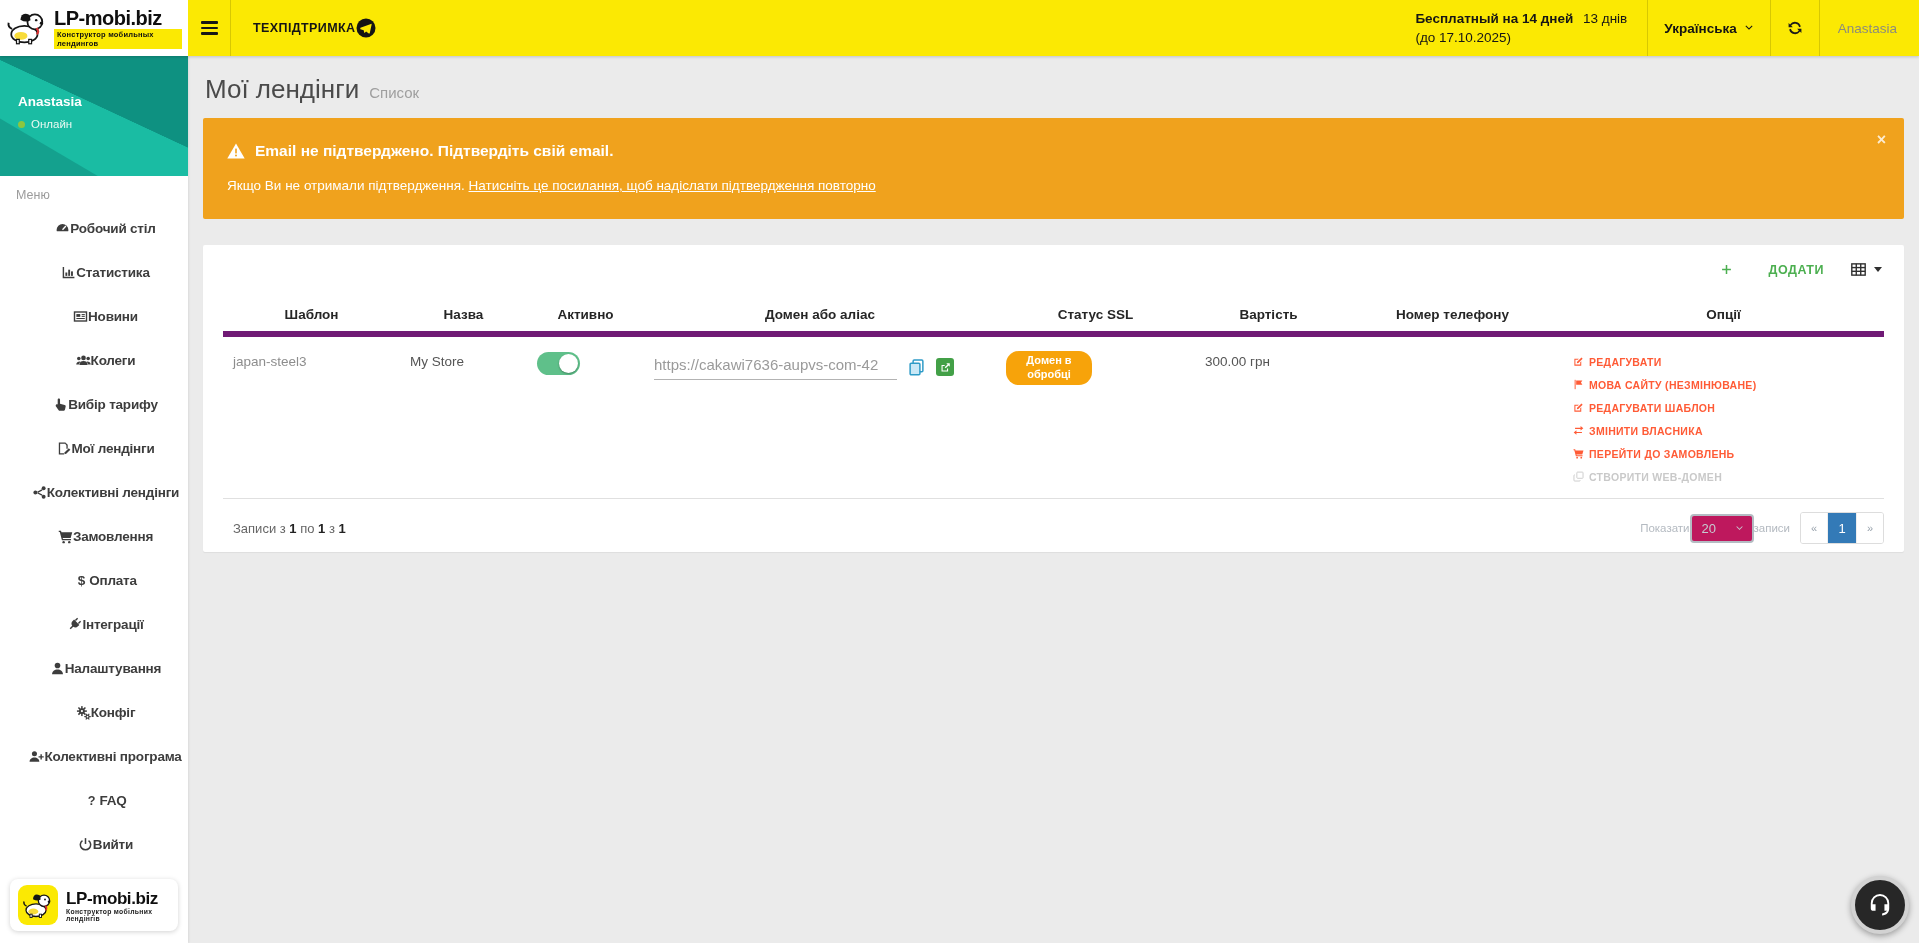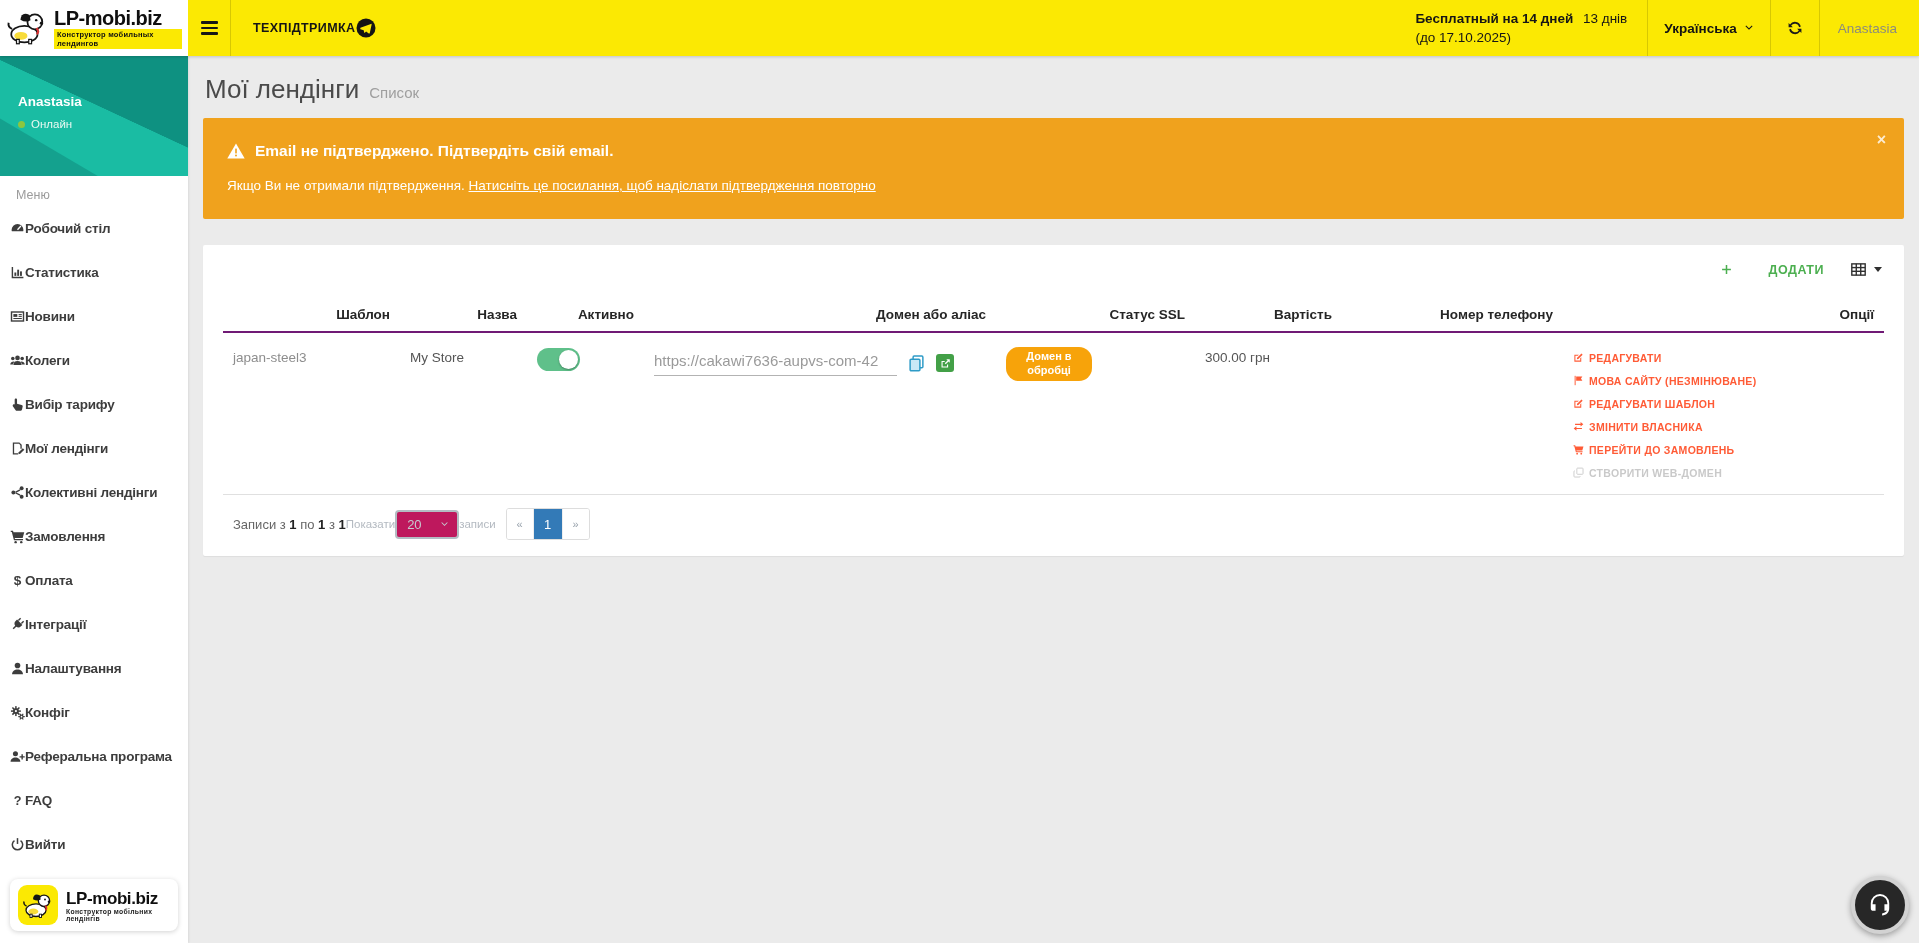"Робочий стіл" .menu-item { justify-content: none -> center; padding-left: 10px -> 23px }
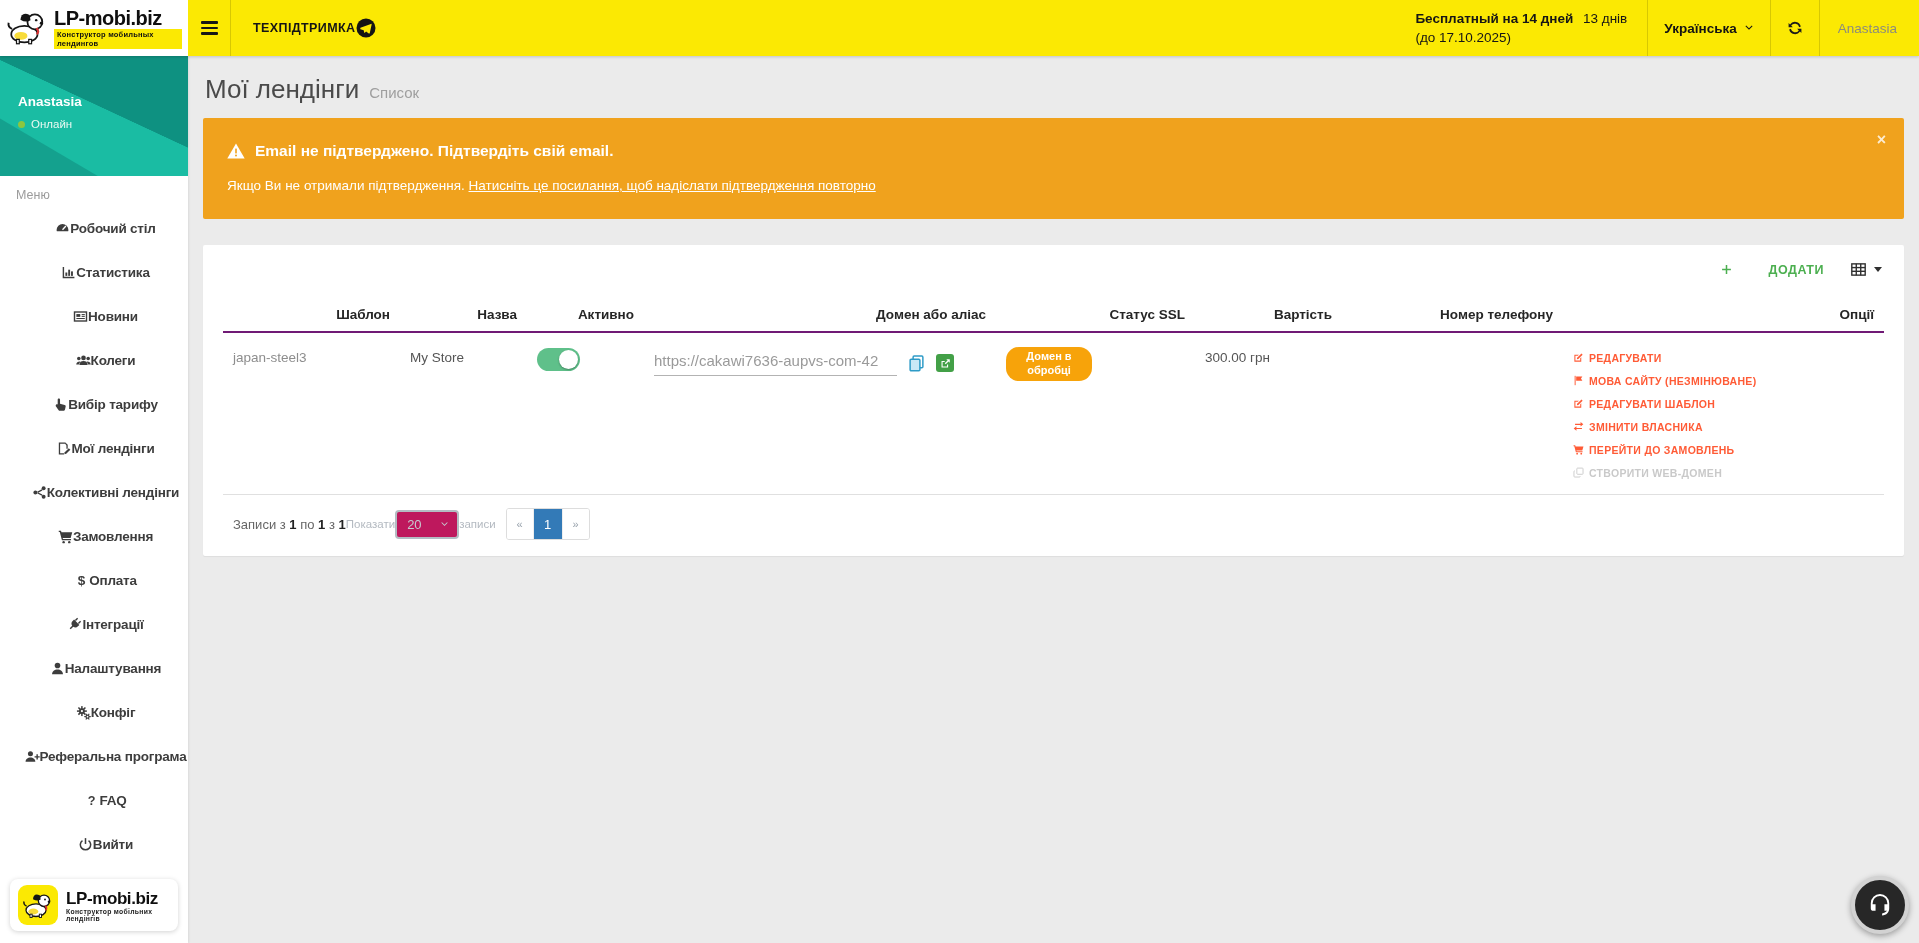"Шаблон" th { border-bottom: 2px solid #701a75 -> 6px solid #701a75; text-align: right -> center }
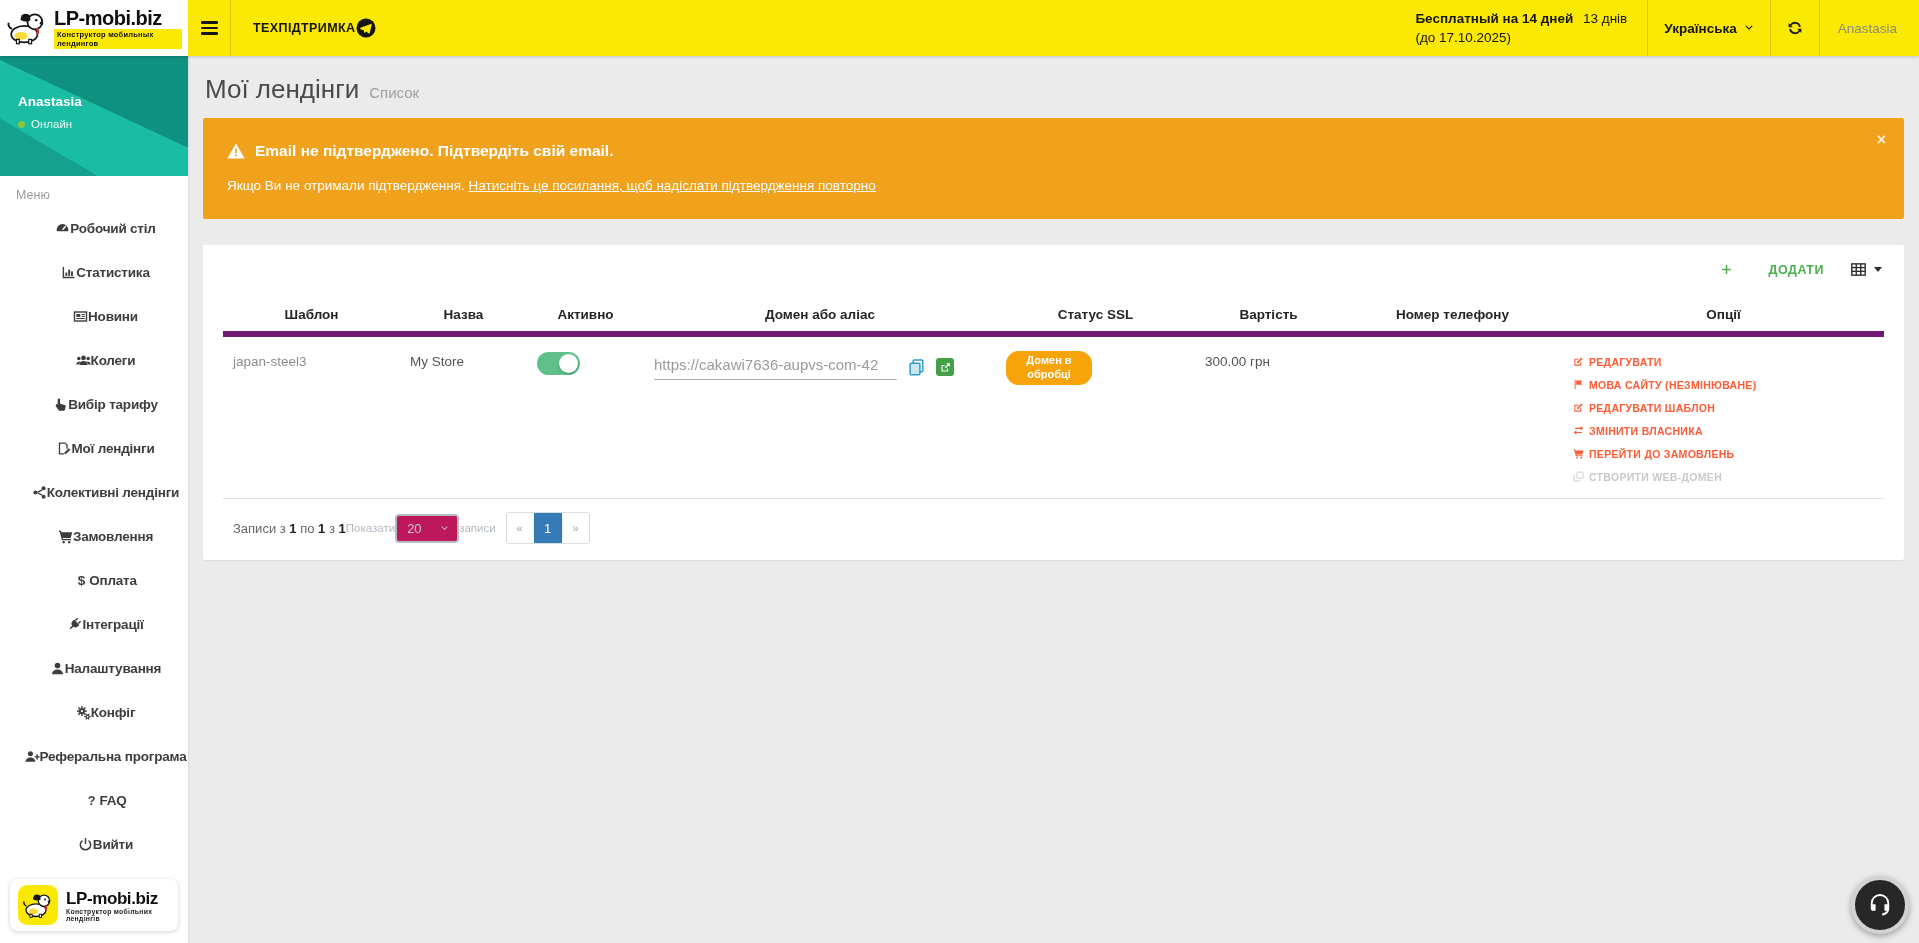"Записи з 1 по 1" .table-footer { justify-content: none -> space-between; padding: 13px 0 16px 0 -> 13px 0 8px 0 }
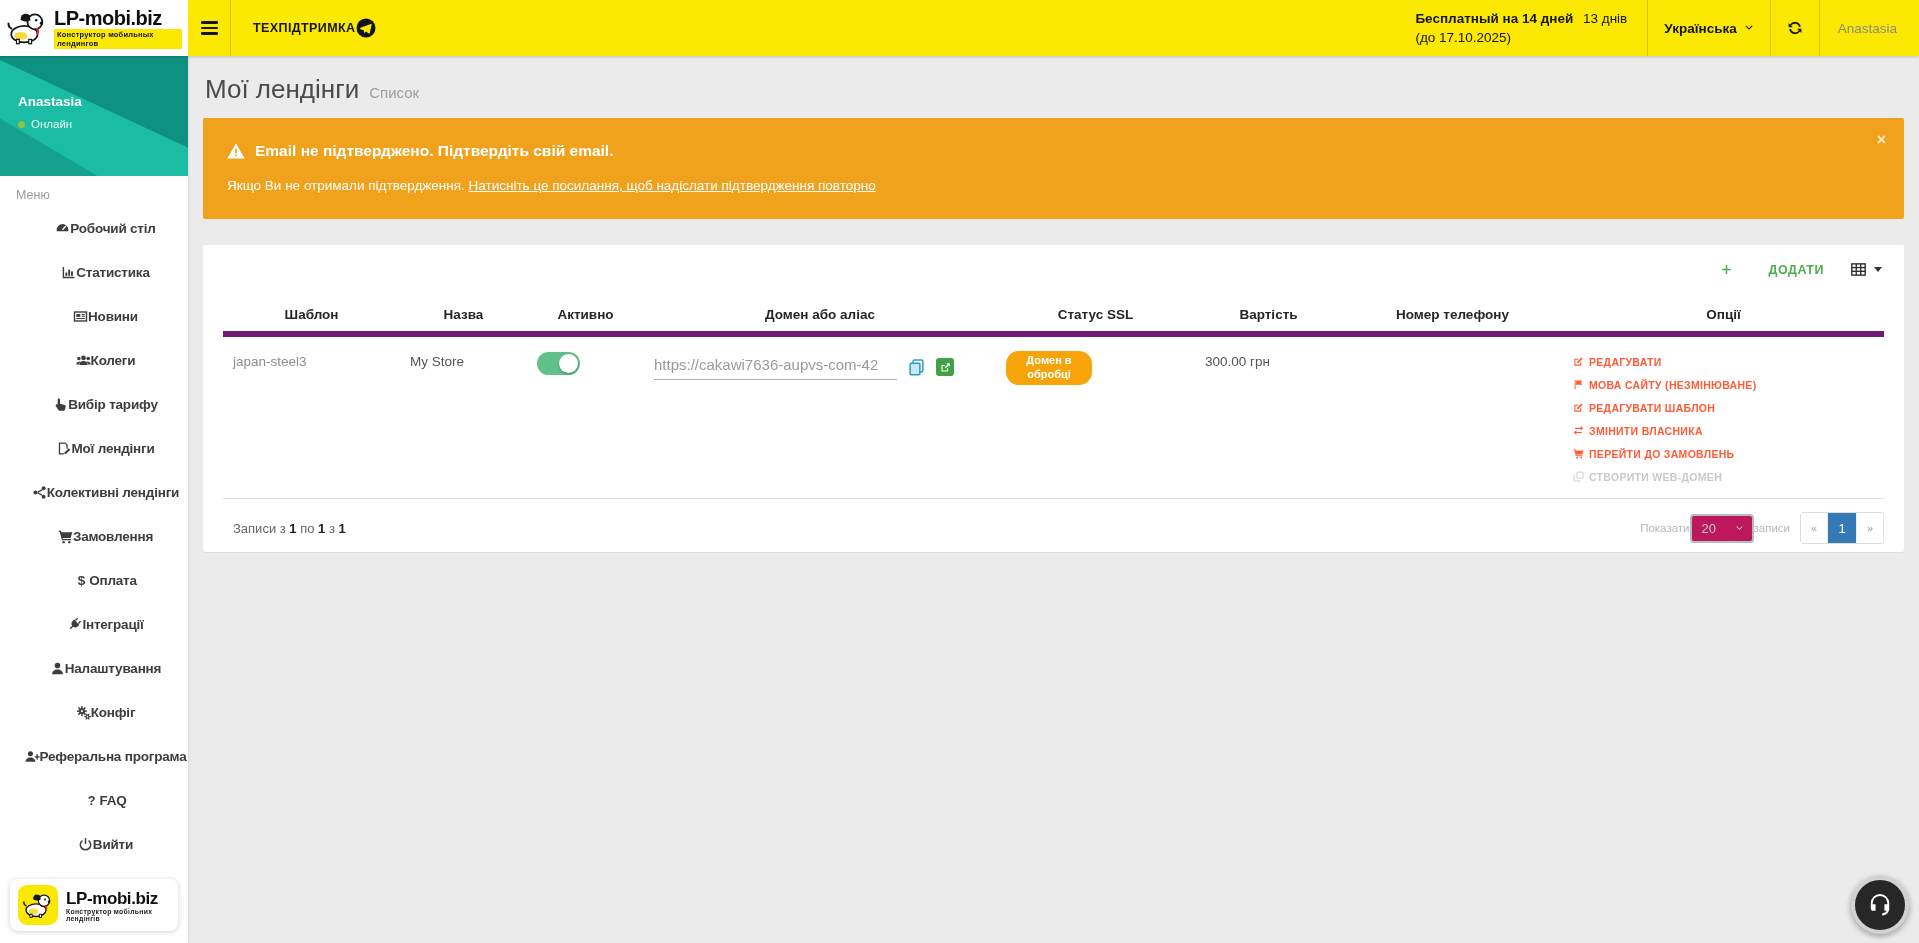"Реферальна програма" span.mi-label { text: Реферальна -> Колективні }
